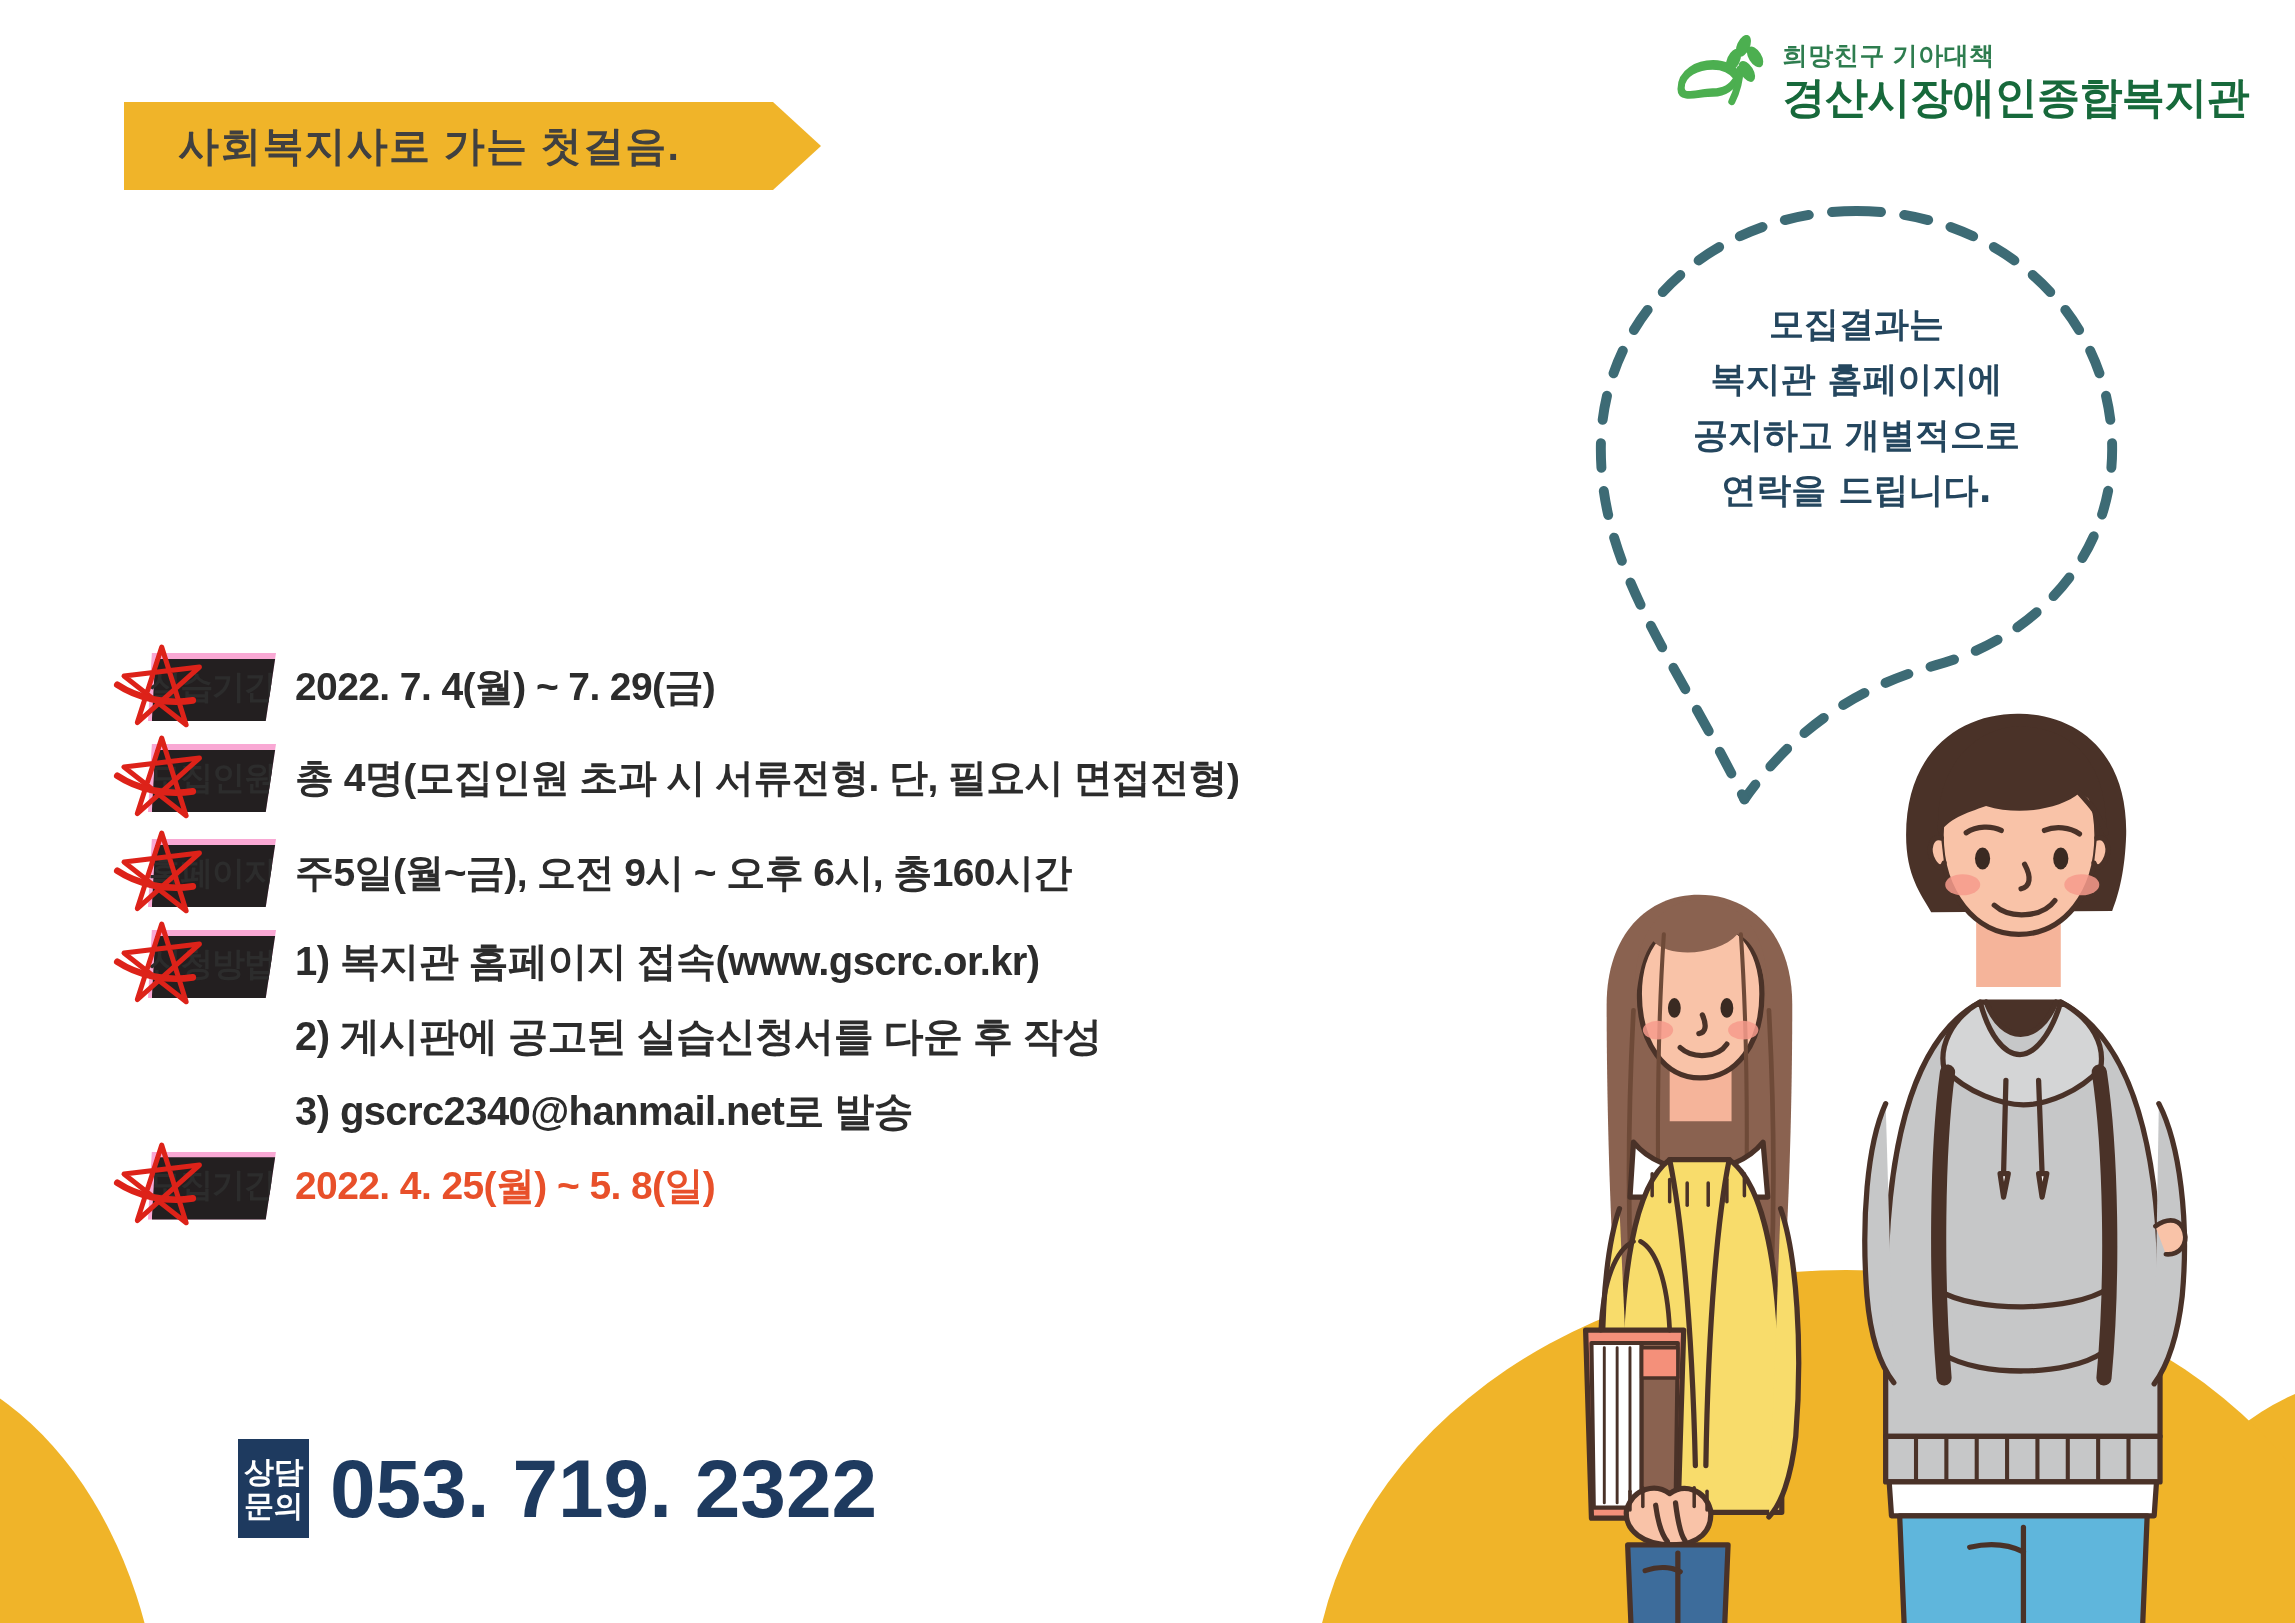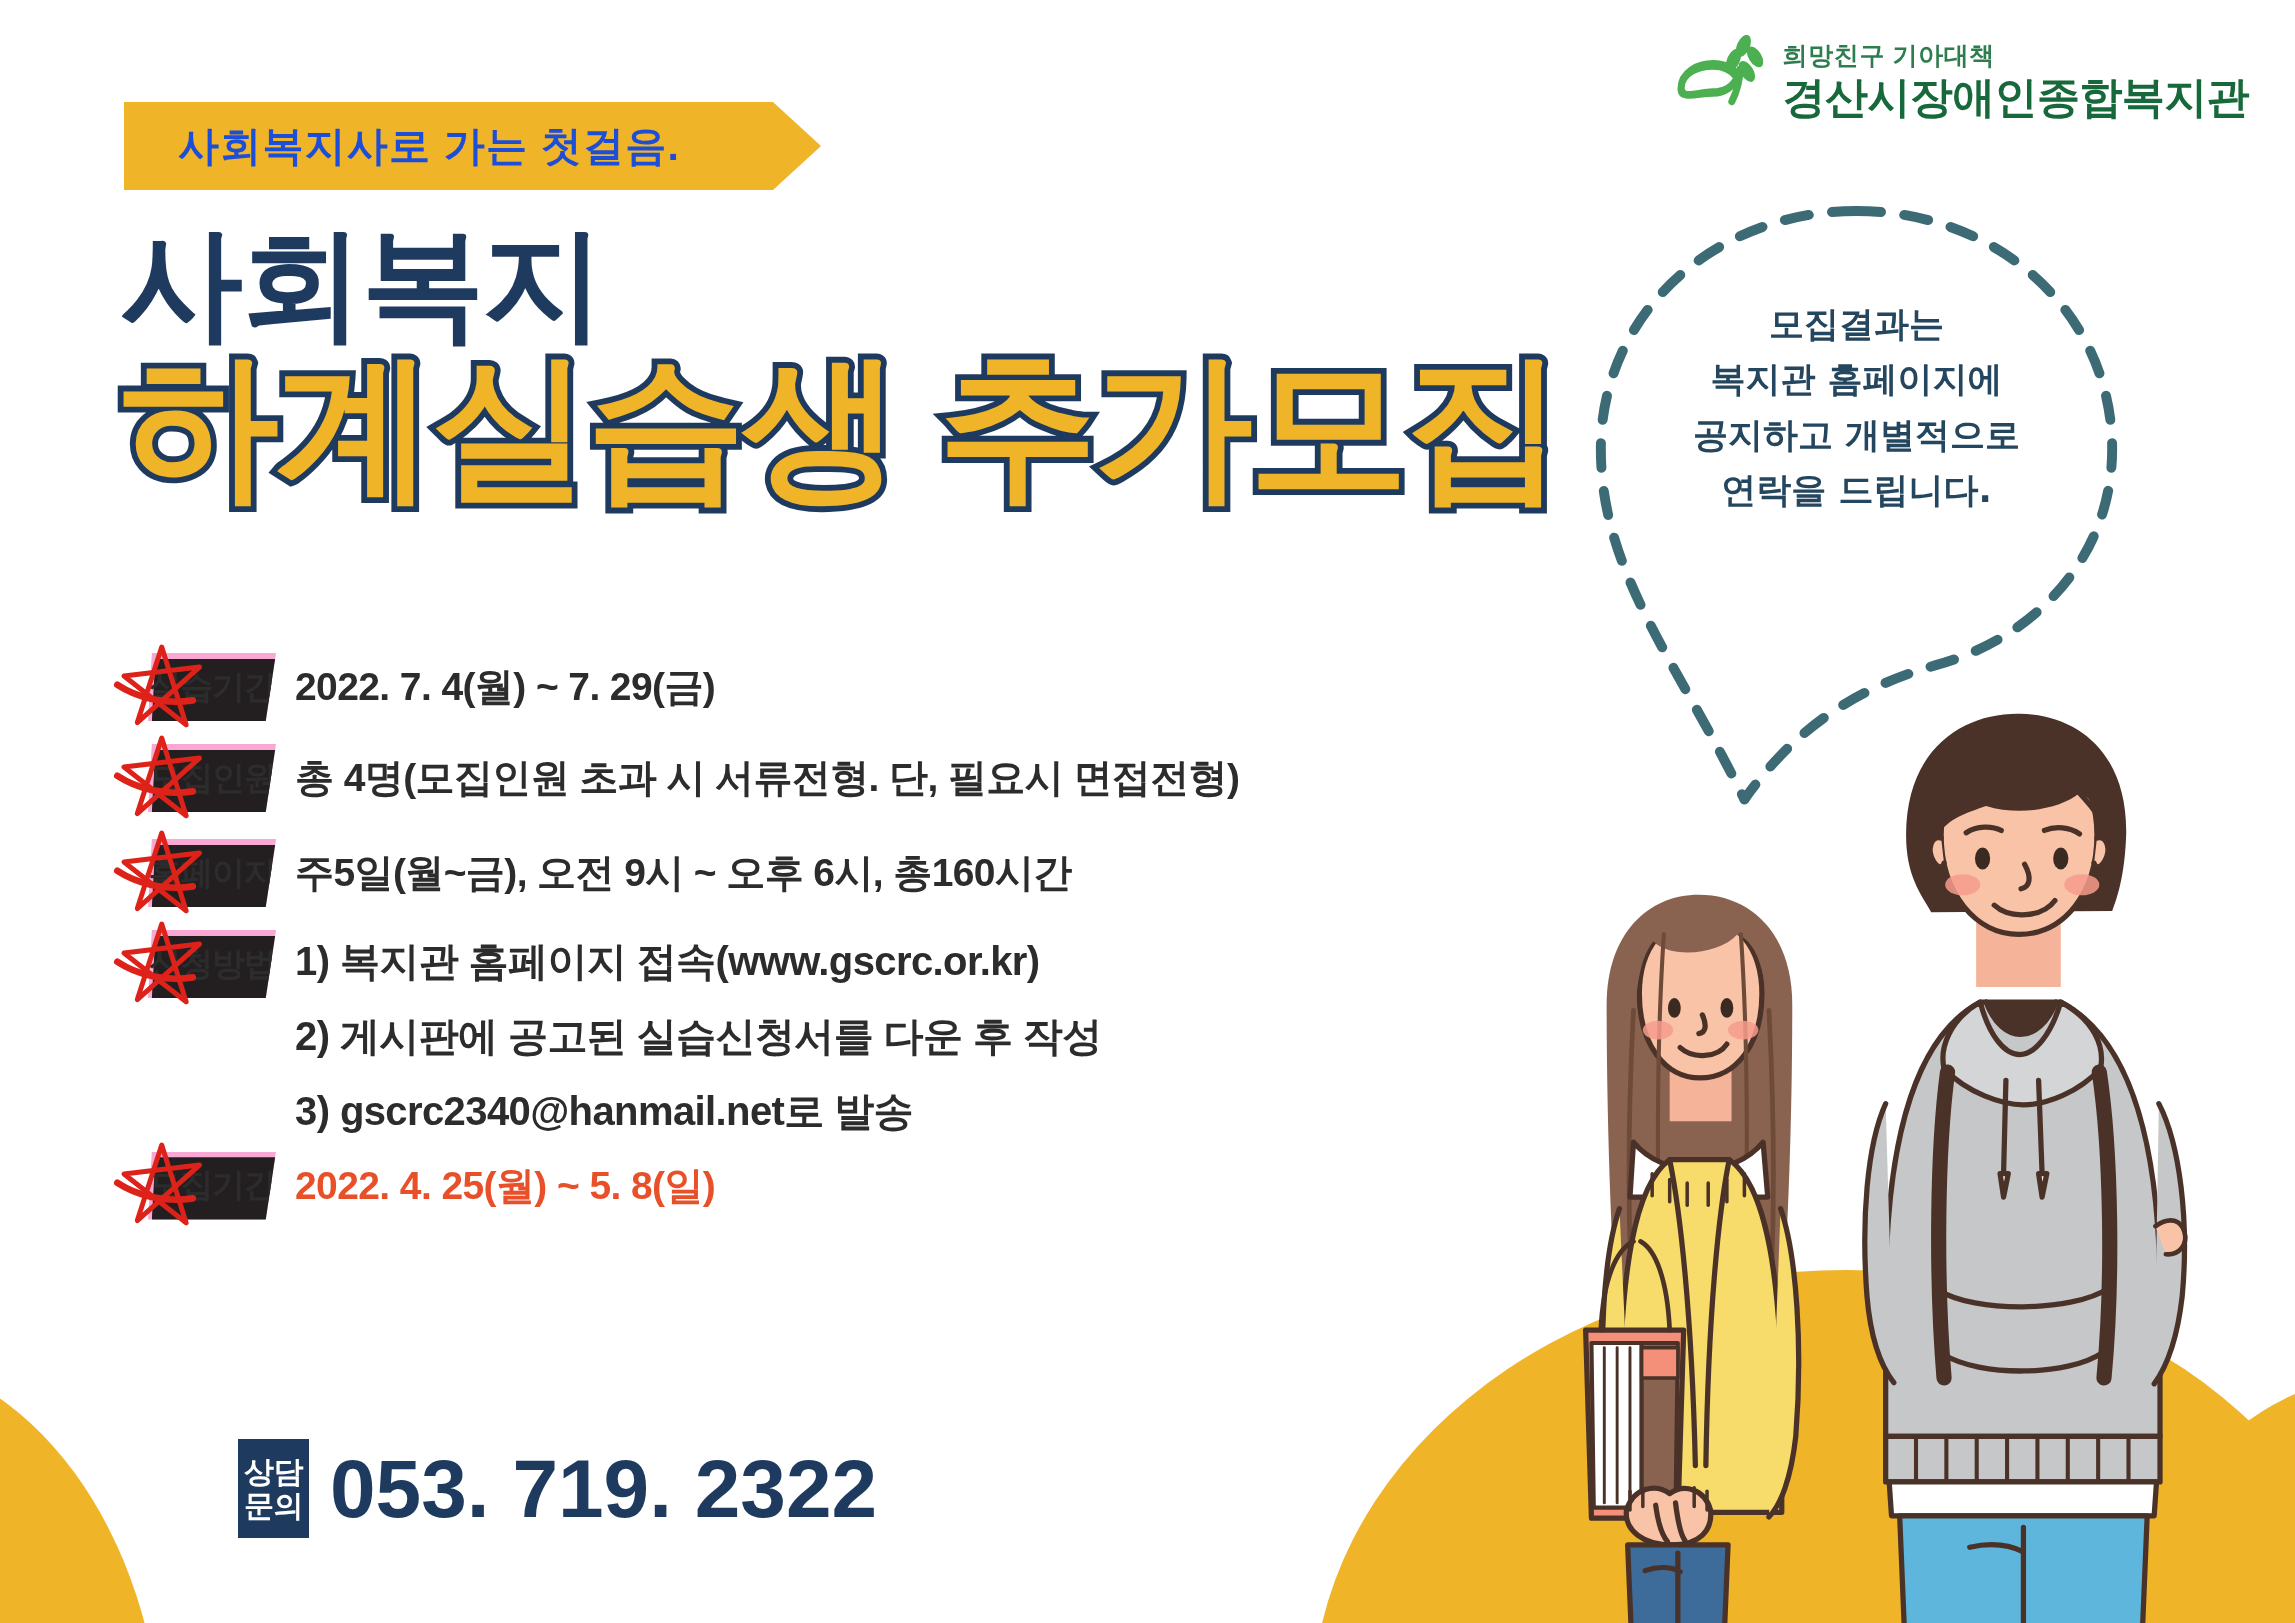"사회복지사로 가는 첫걸음." #ribbon-text { color: #1d4ed8 -> #404040 }
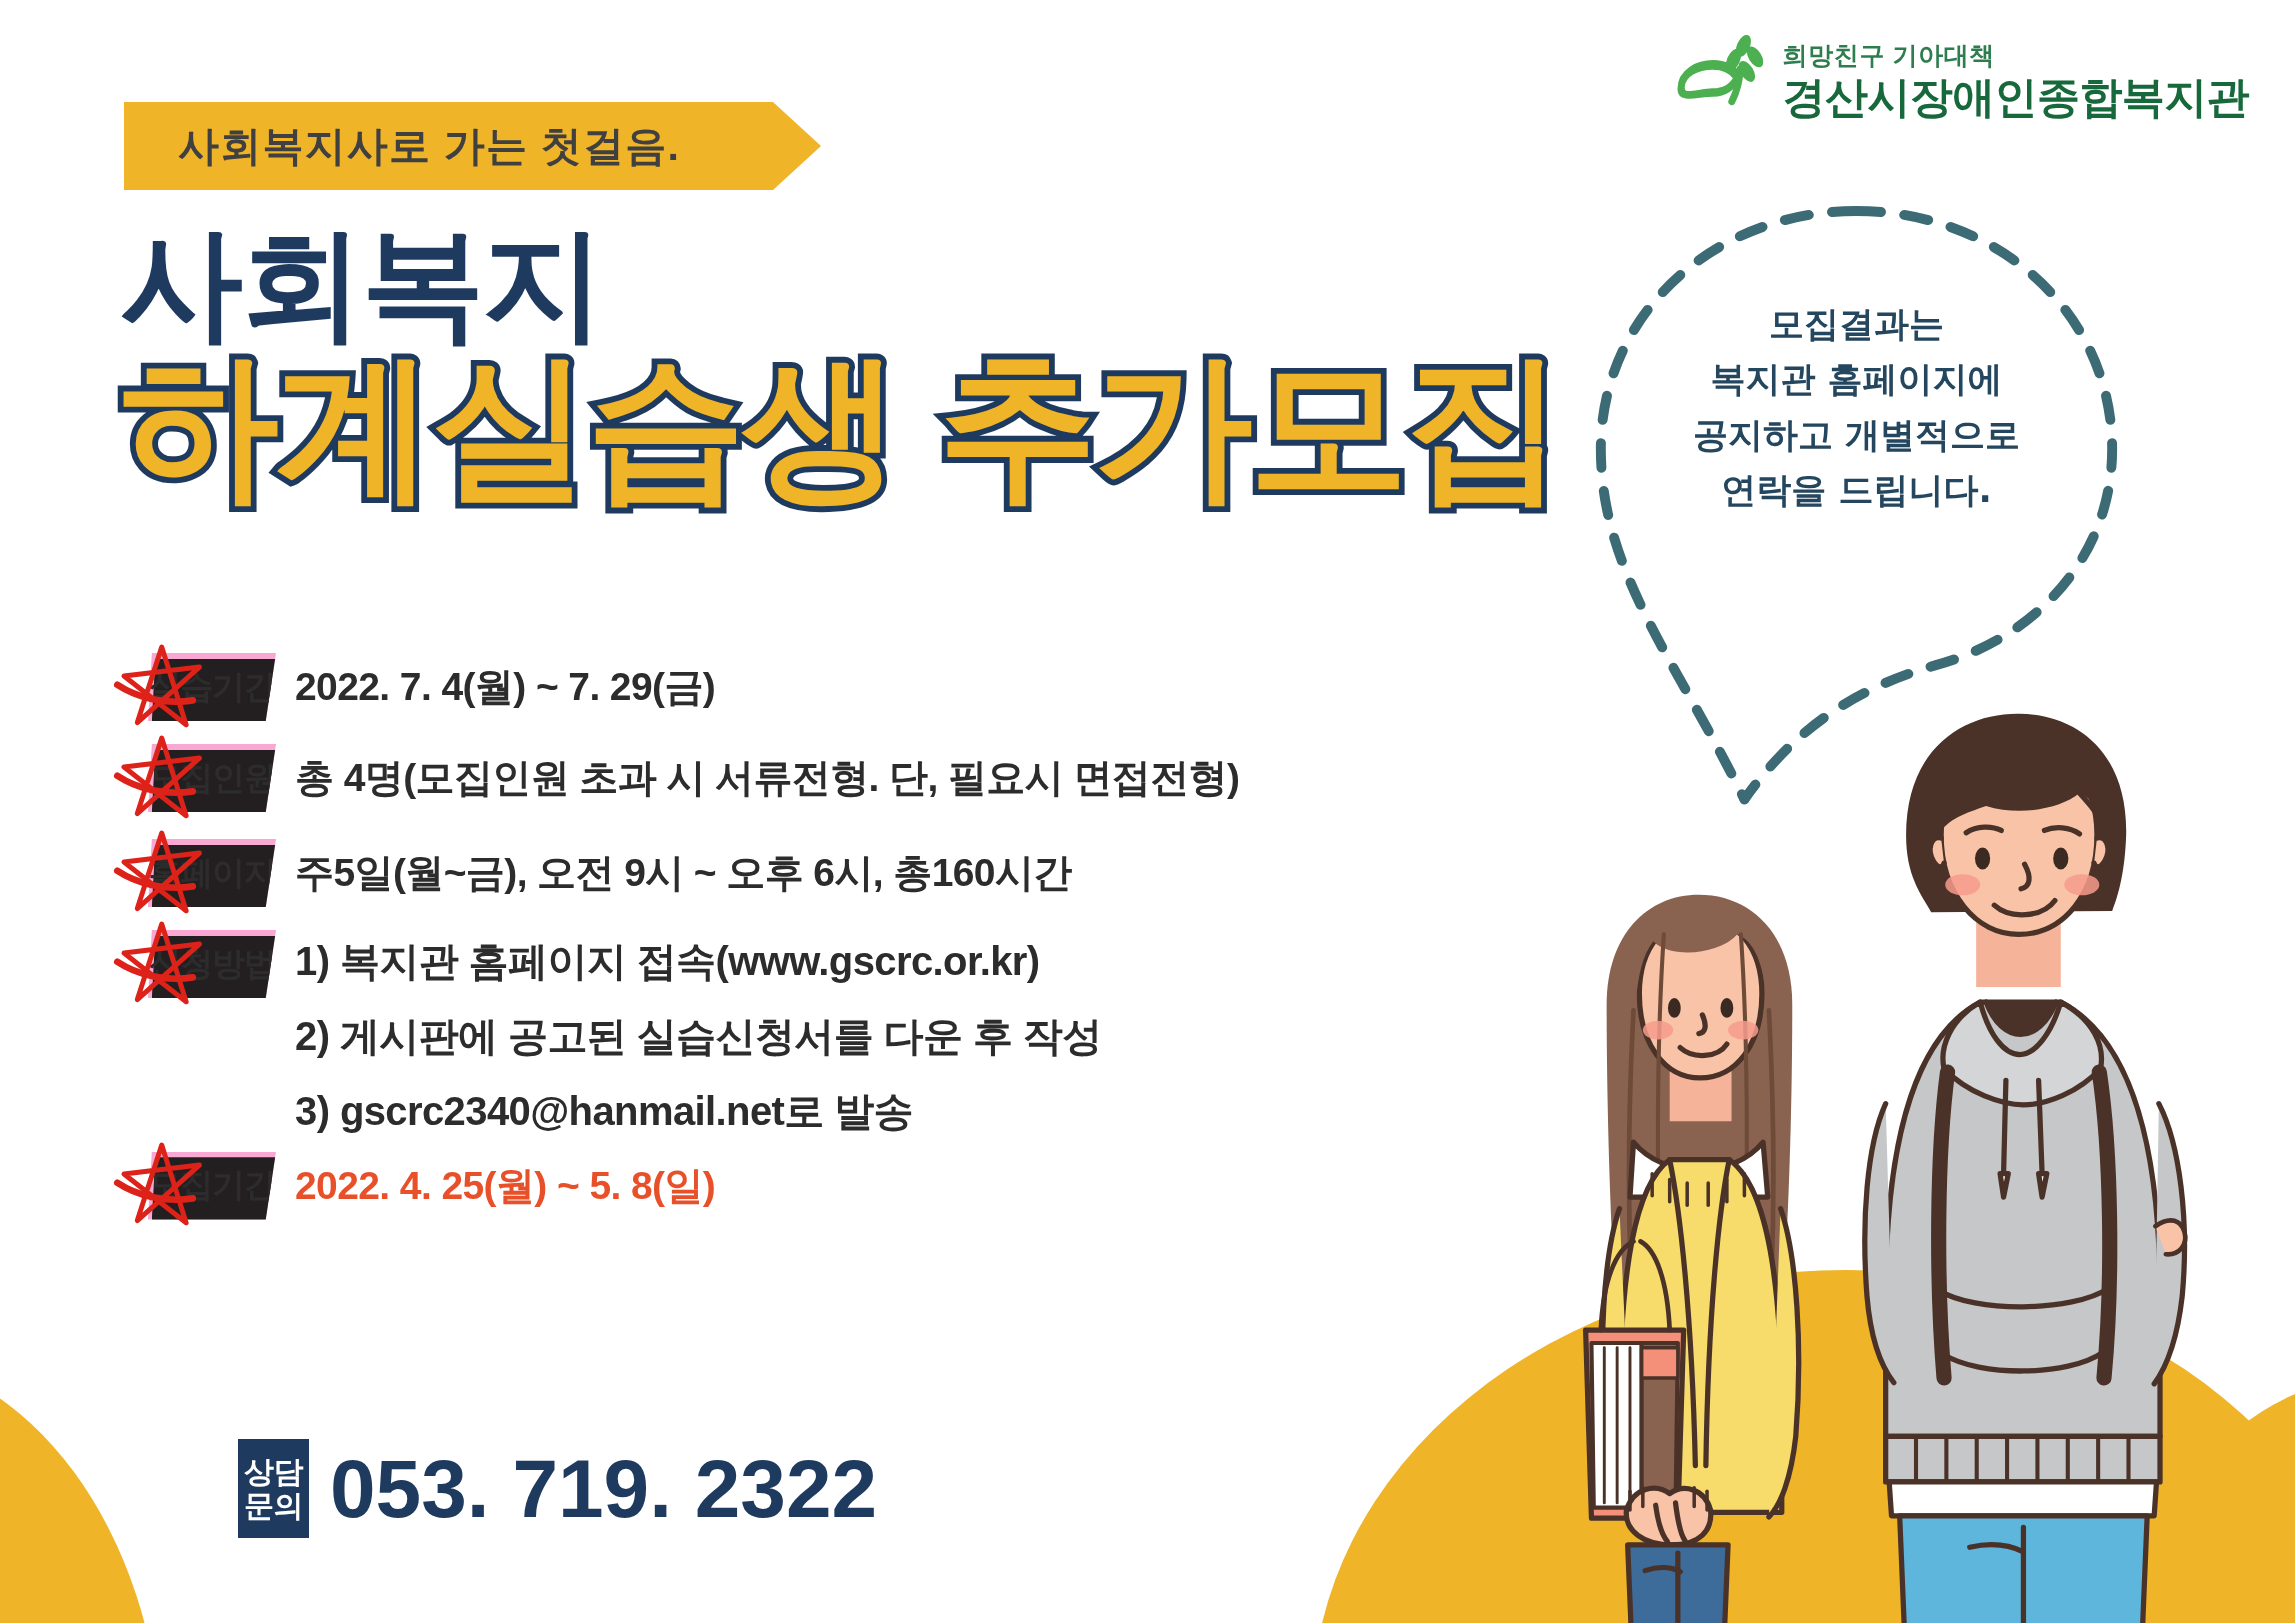"사회복지" div { html: <div> <div>사회복지</div> <div>하계실습생 추가모집</div> </div> -> none }
